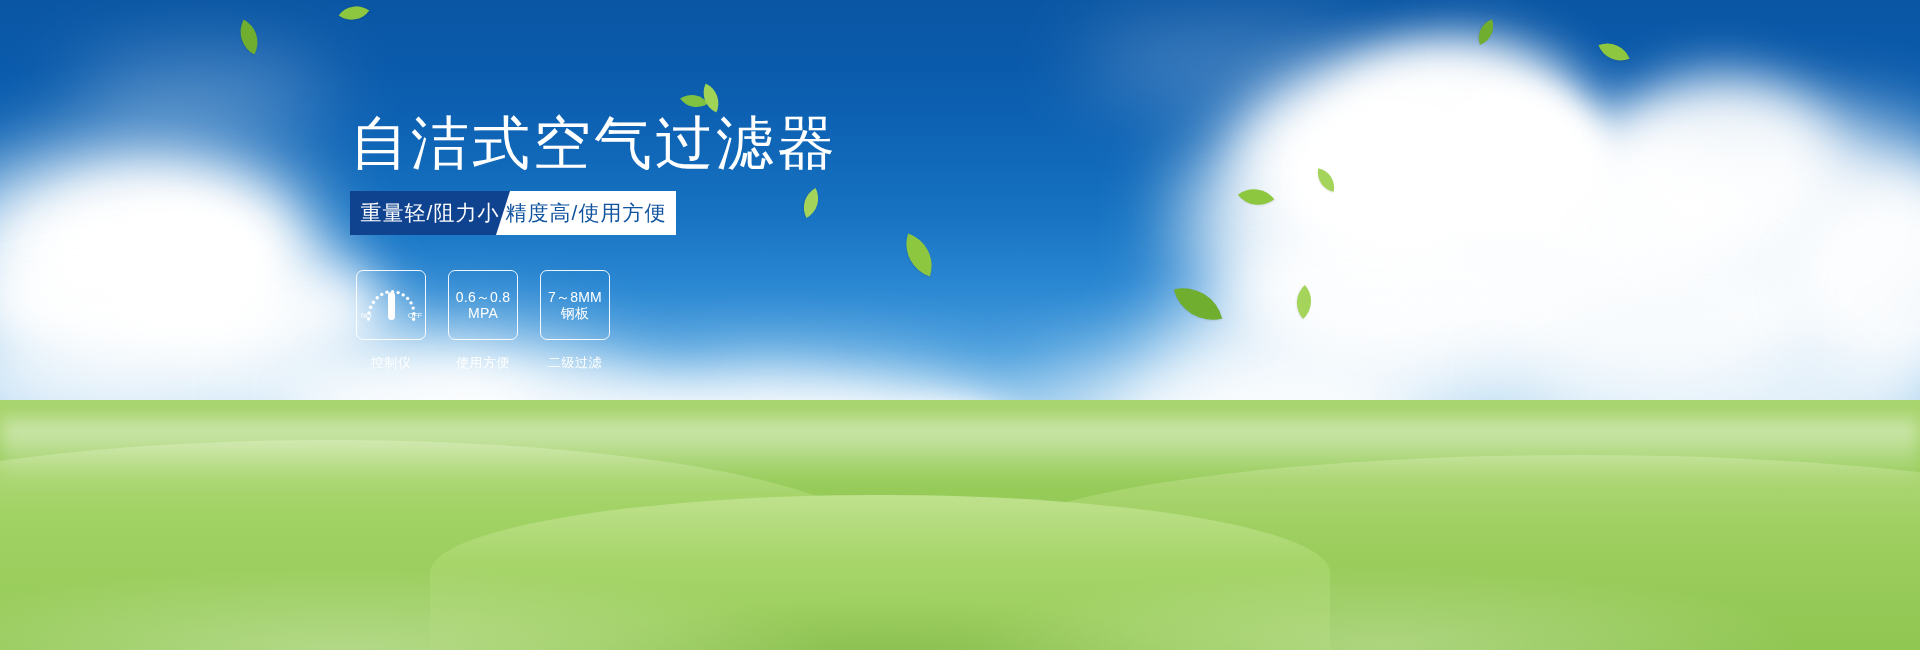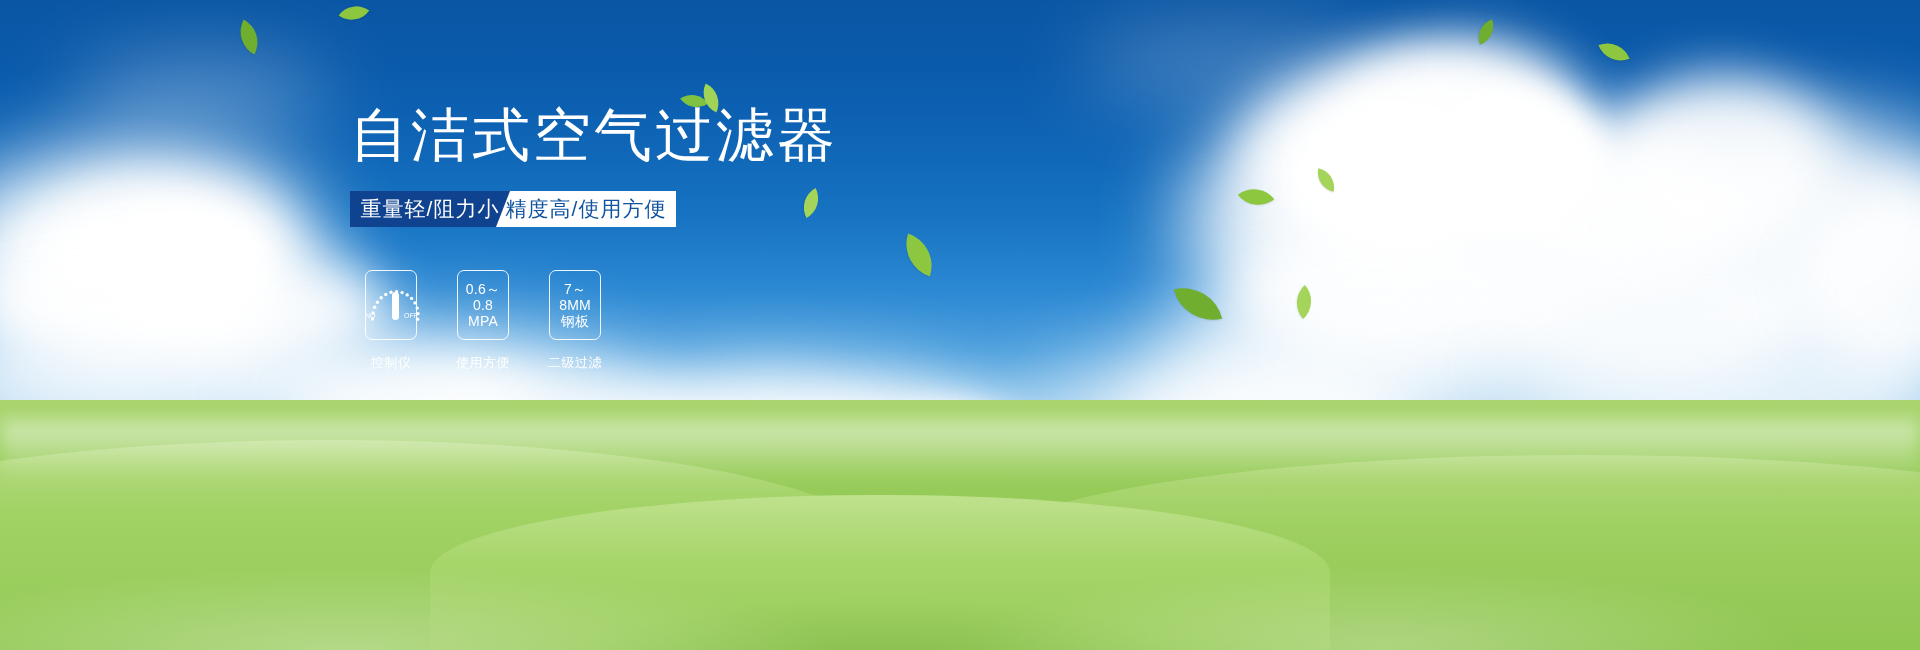"自洁式空气过滤器" .title { top: 104px -> 112px }
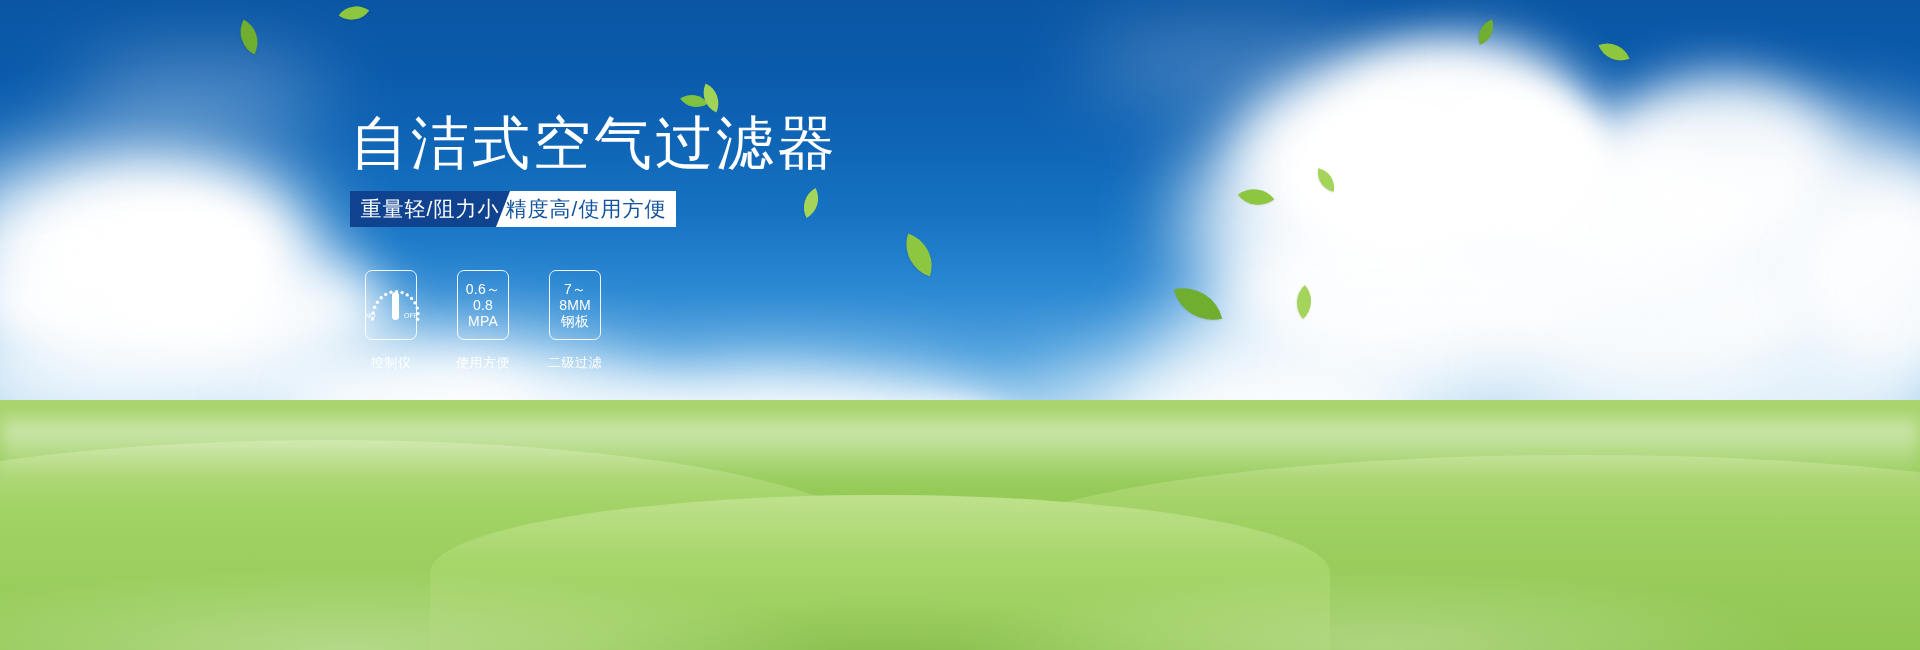"重量轻/阻力小" .badge { height: 36px -> 44px }
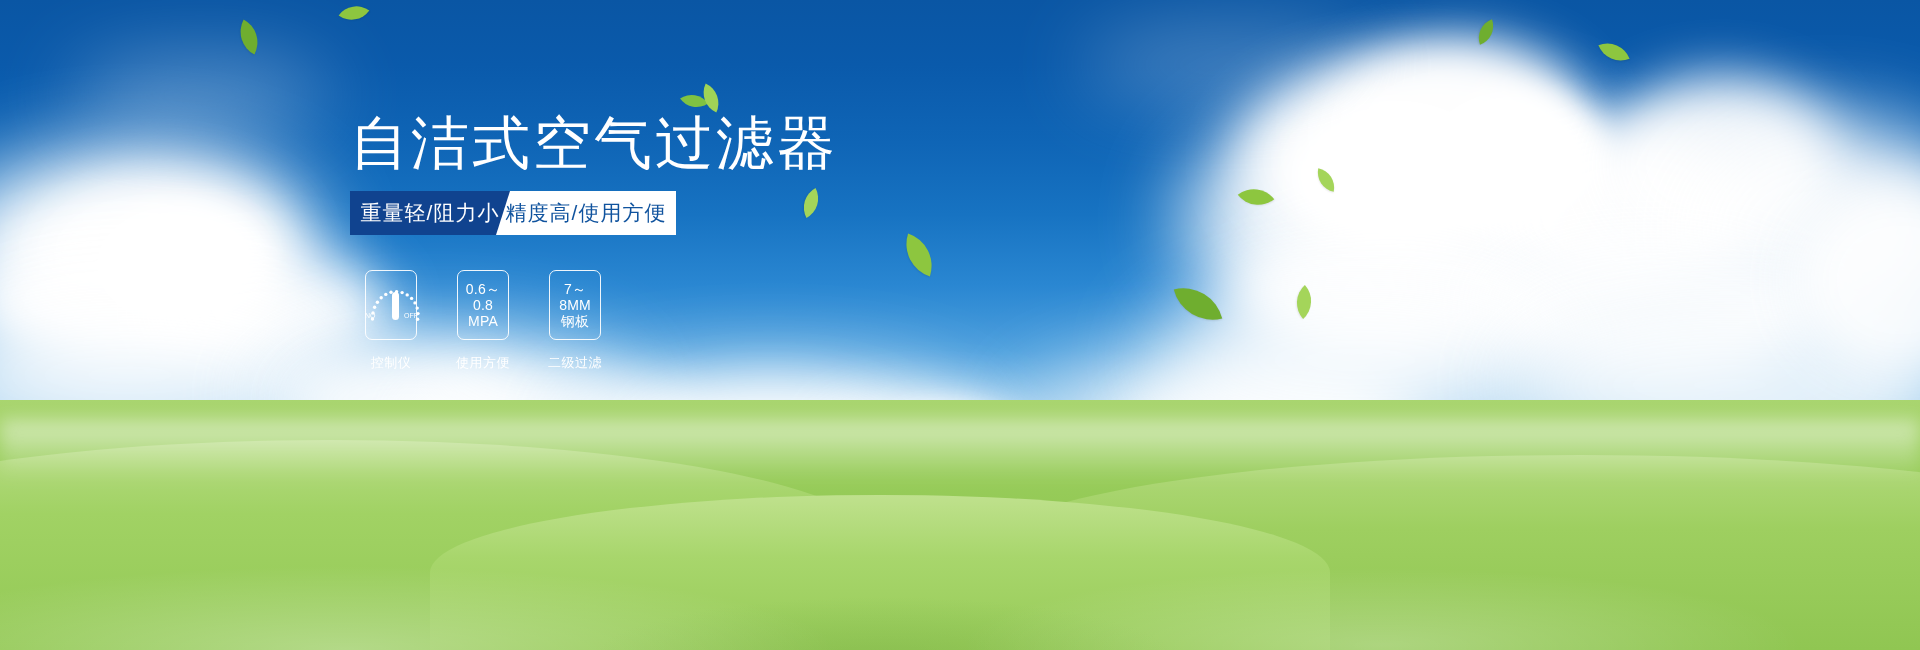"0.6～0.8" .feat-box { width: 52px -> 70px }
